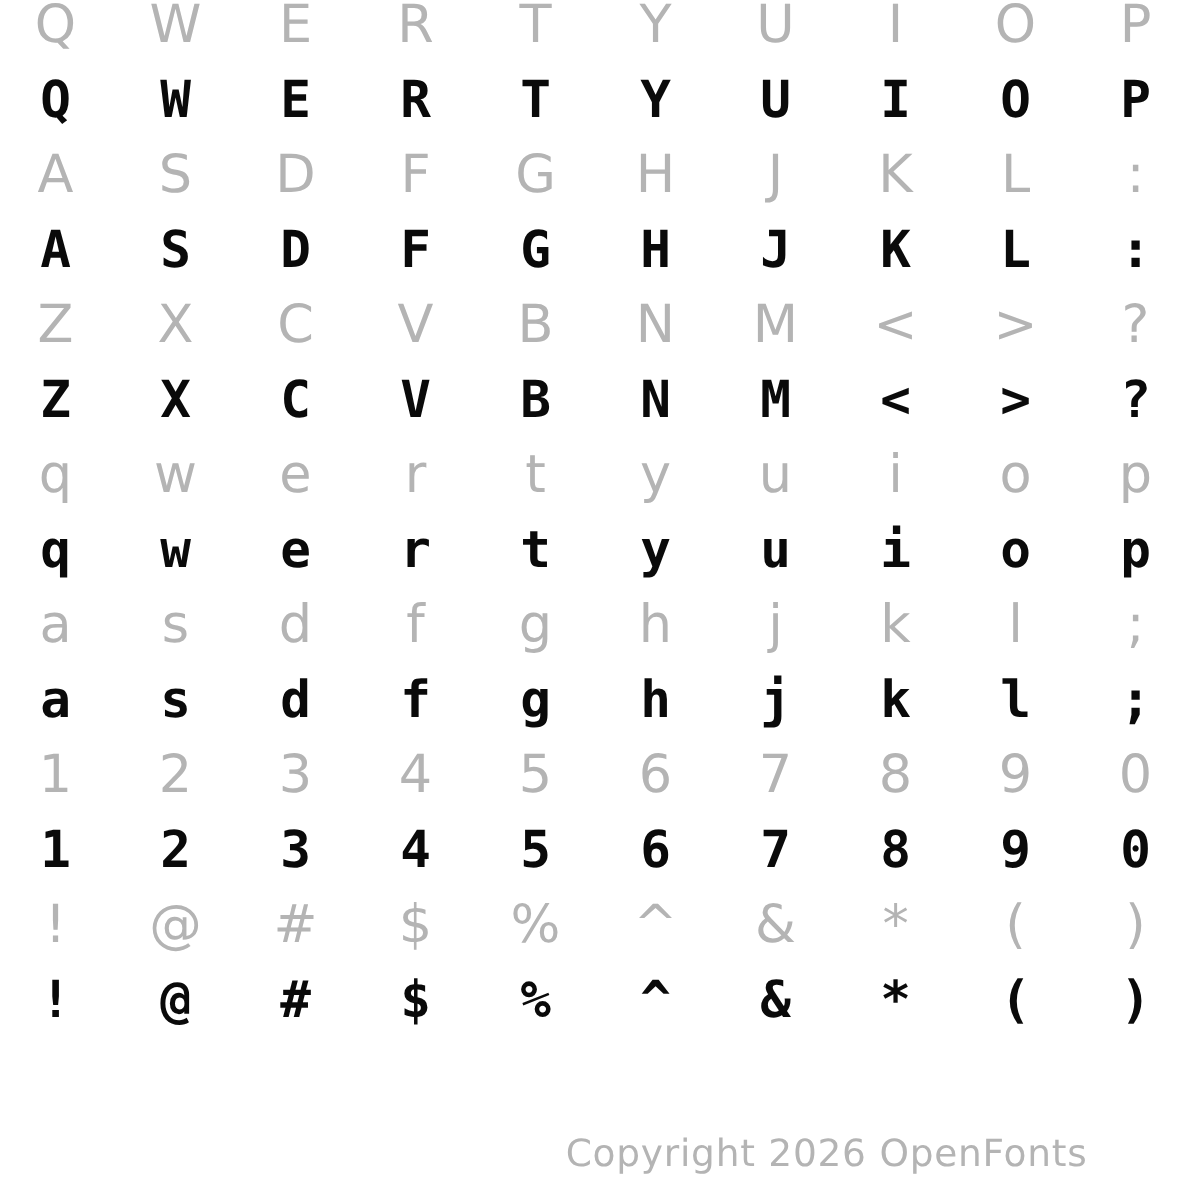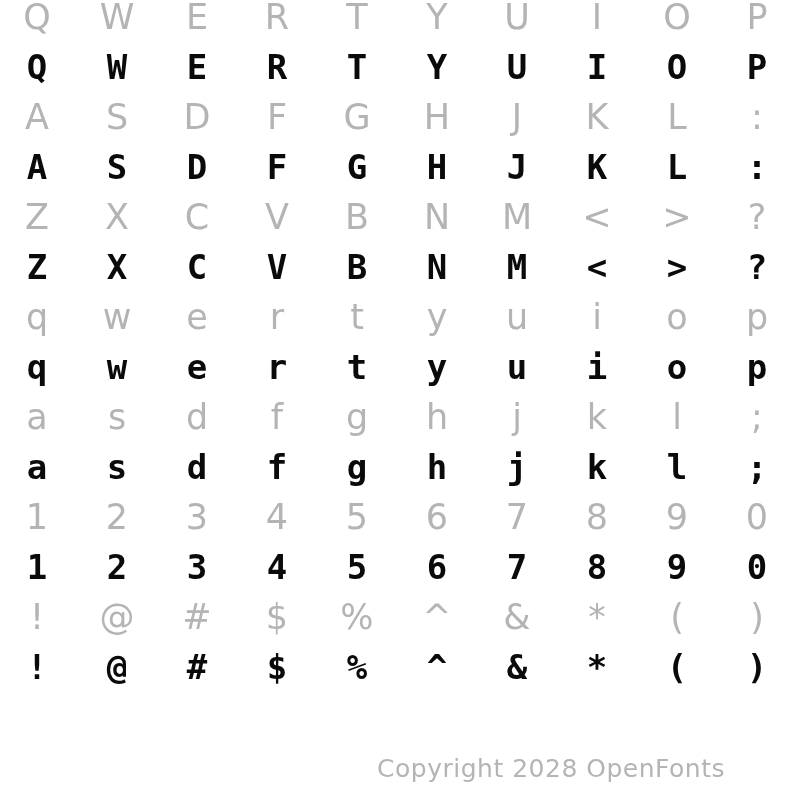"Copyright 2028 OpenFonts" div.footer { text: 2028 -> 2026 }
